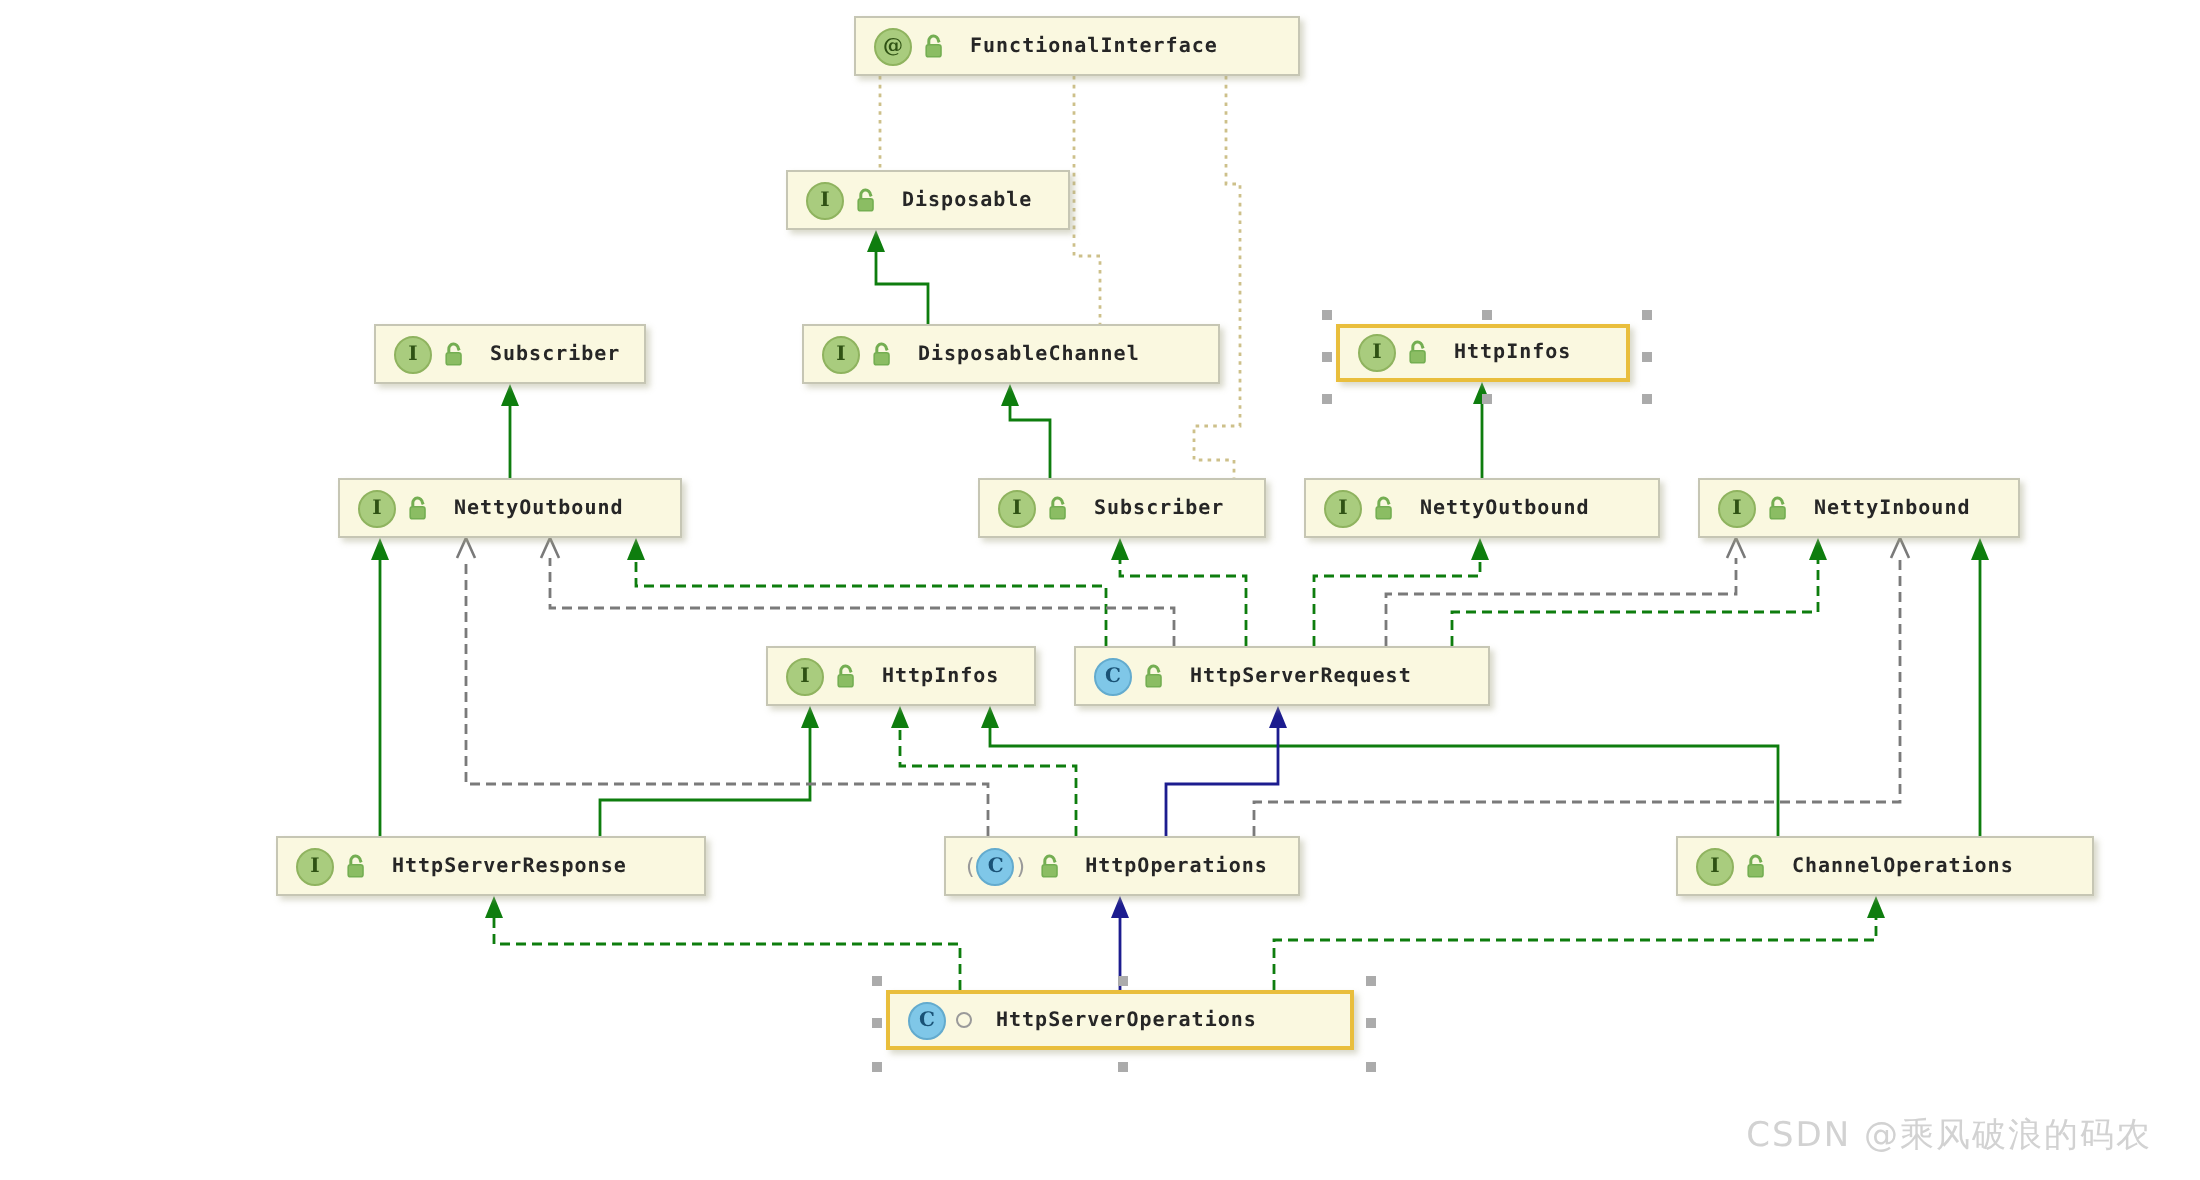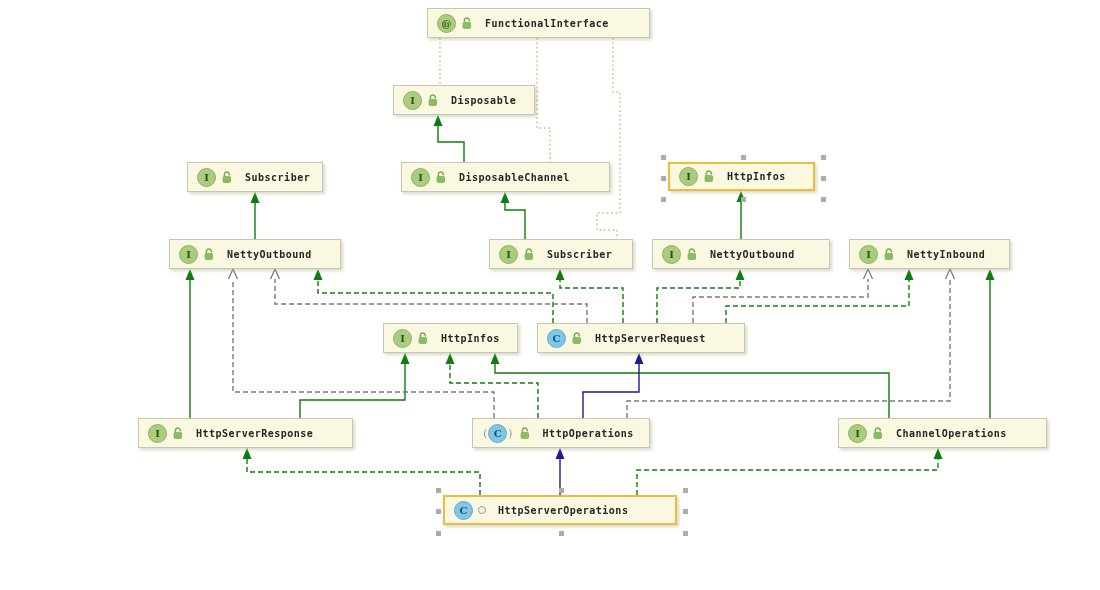"CSDN @乘风破浪的码农" div.watermark { html: none -> <div>CSDN @乘风破浪的码农</div> }
